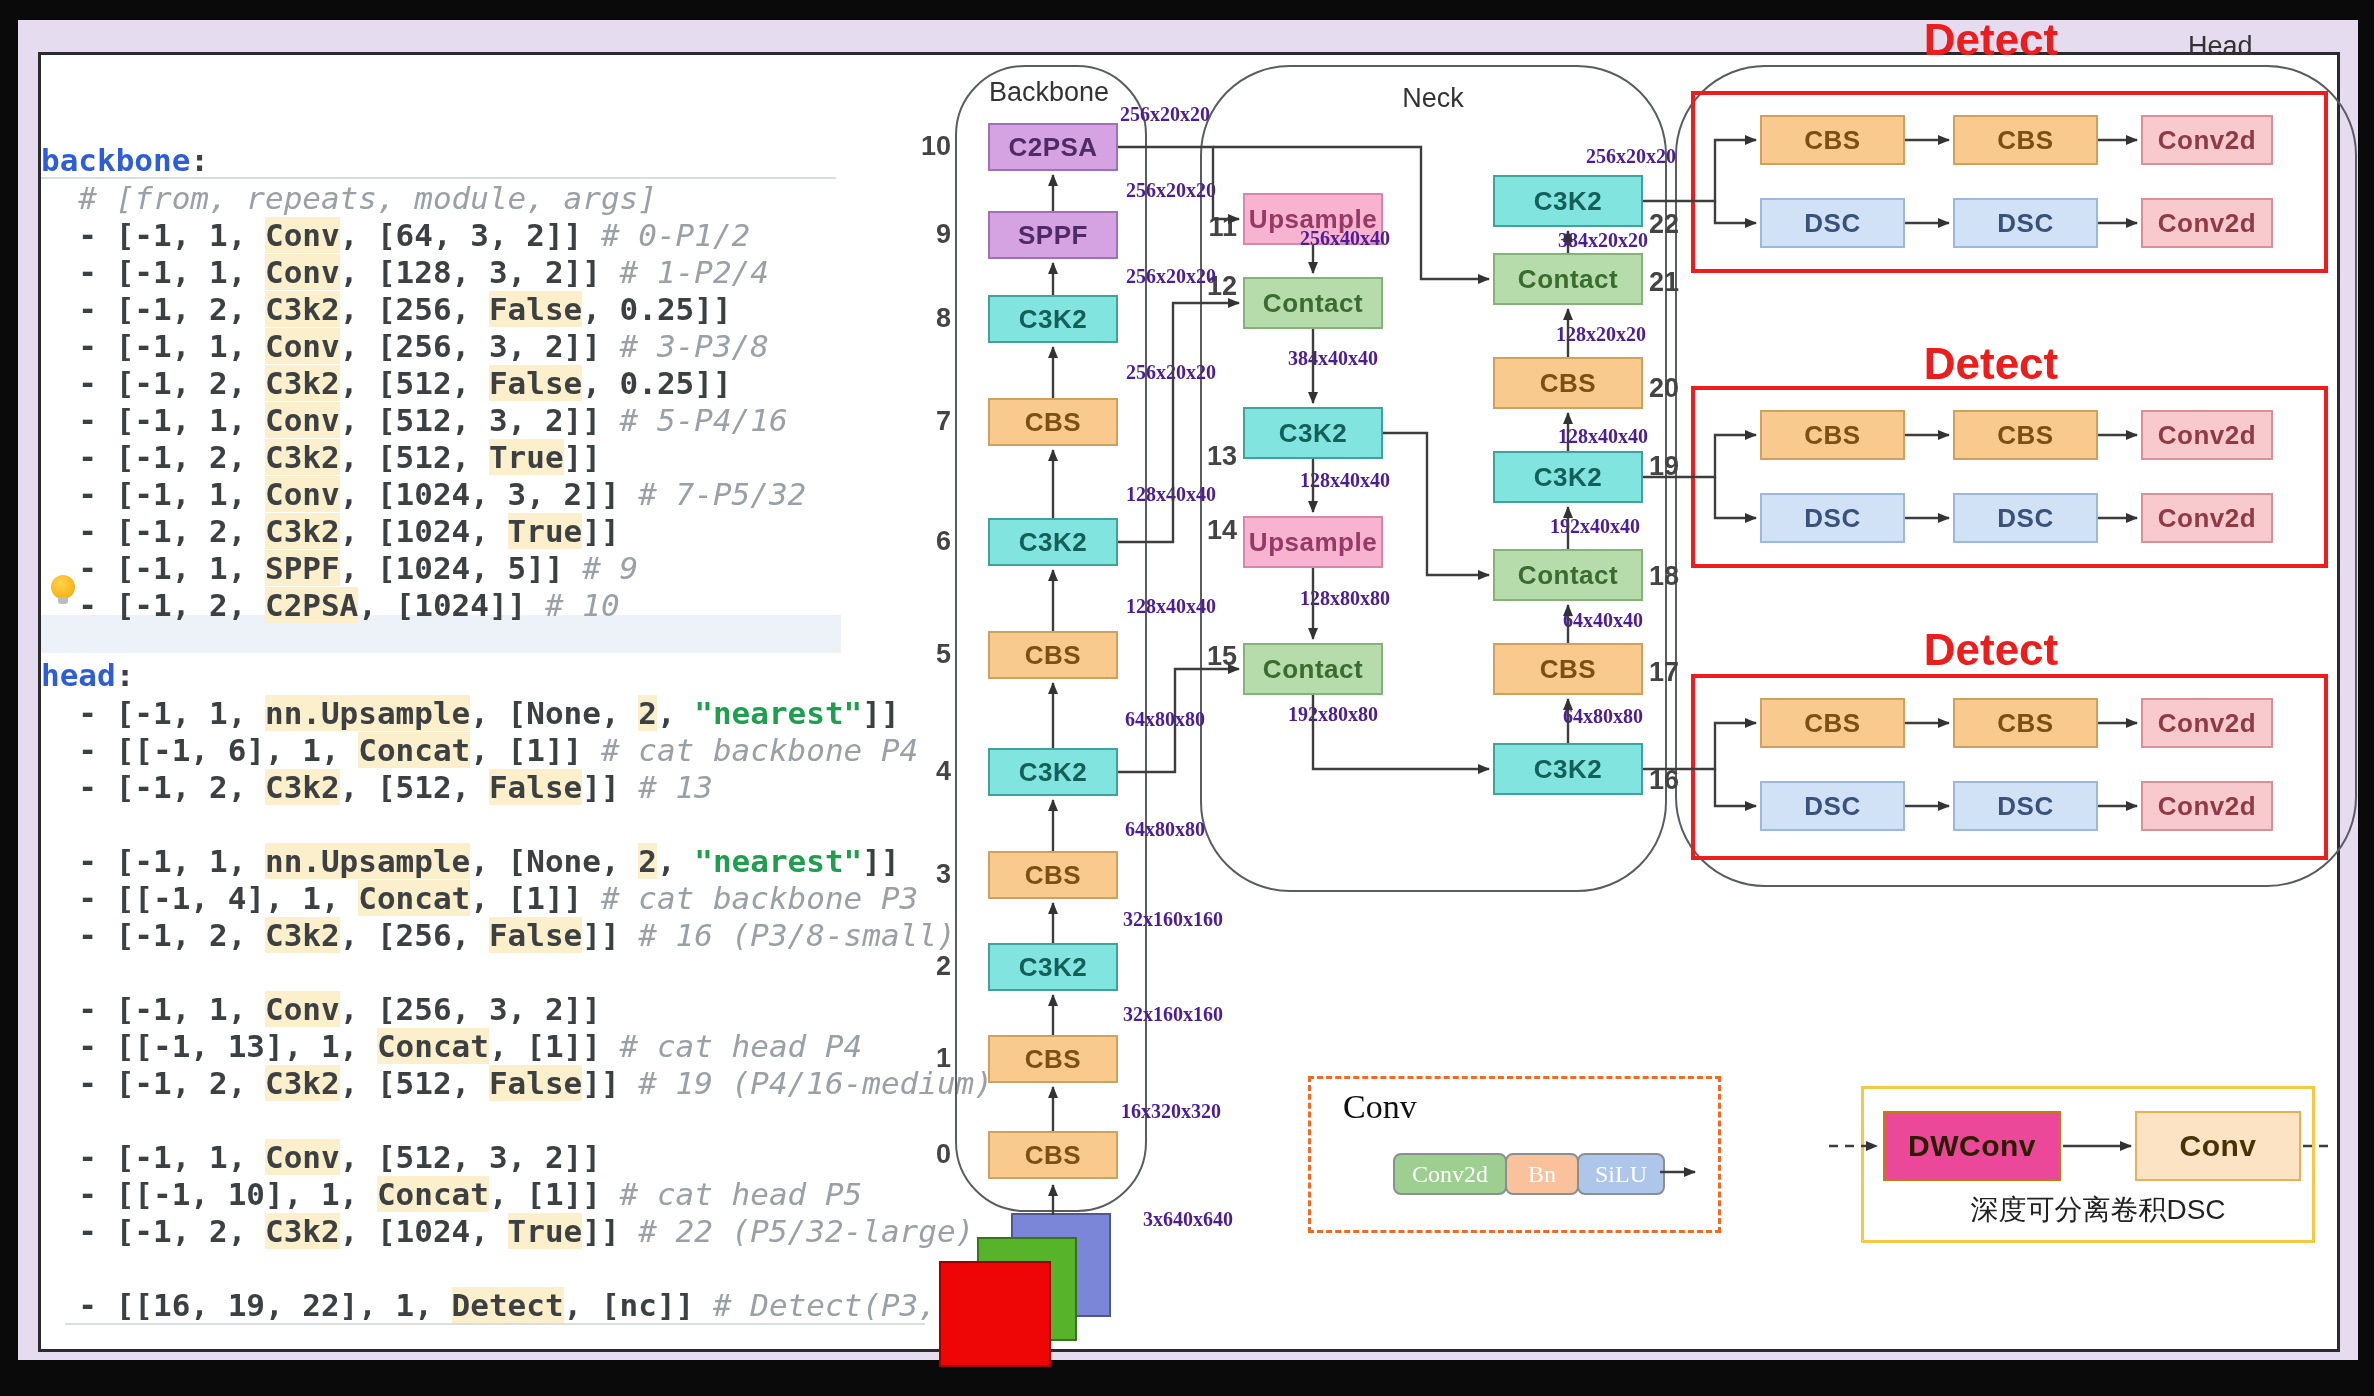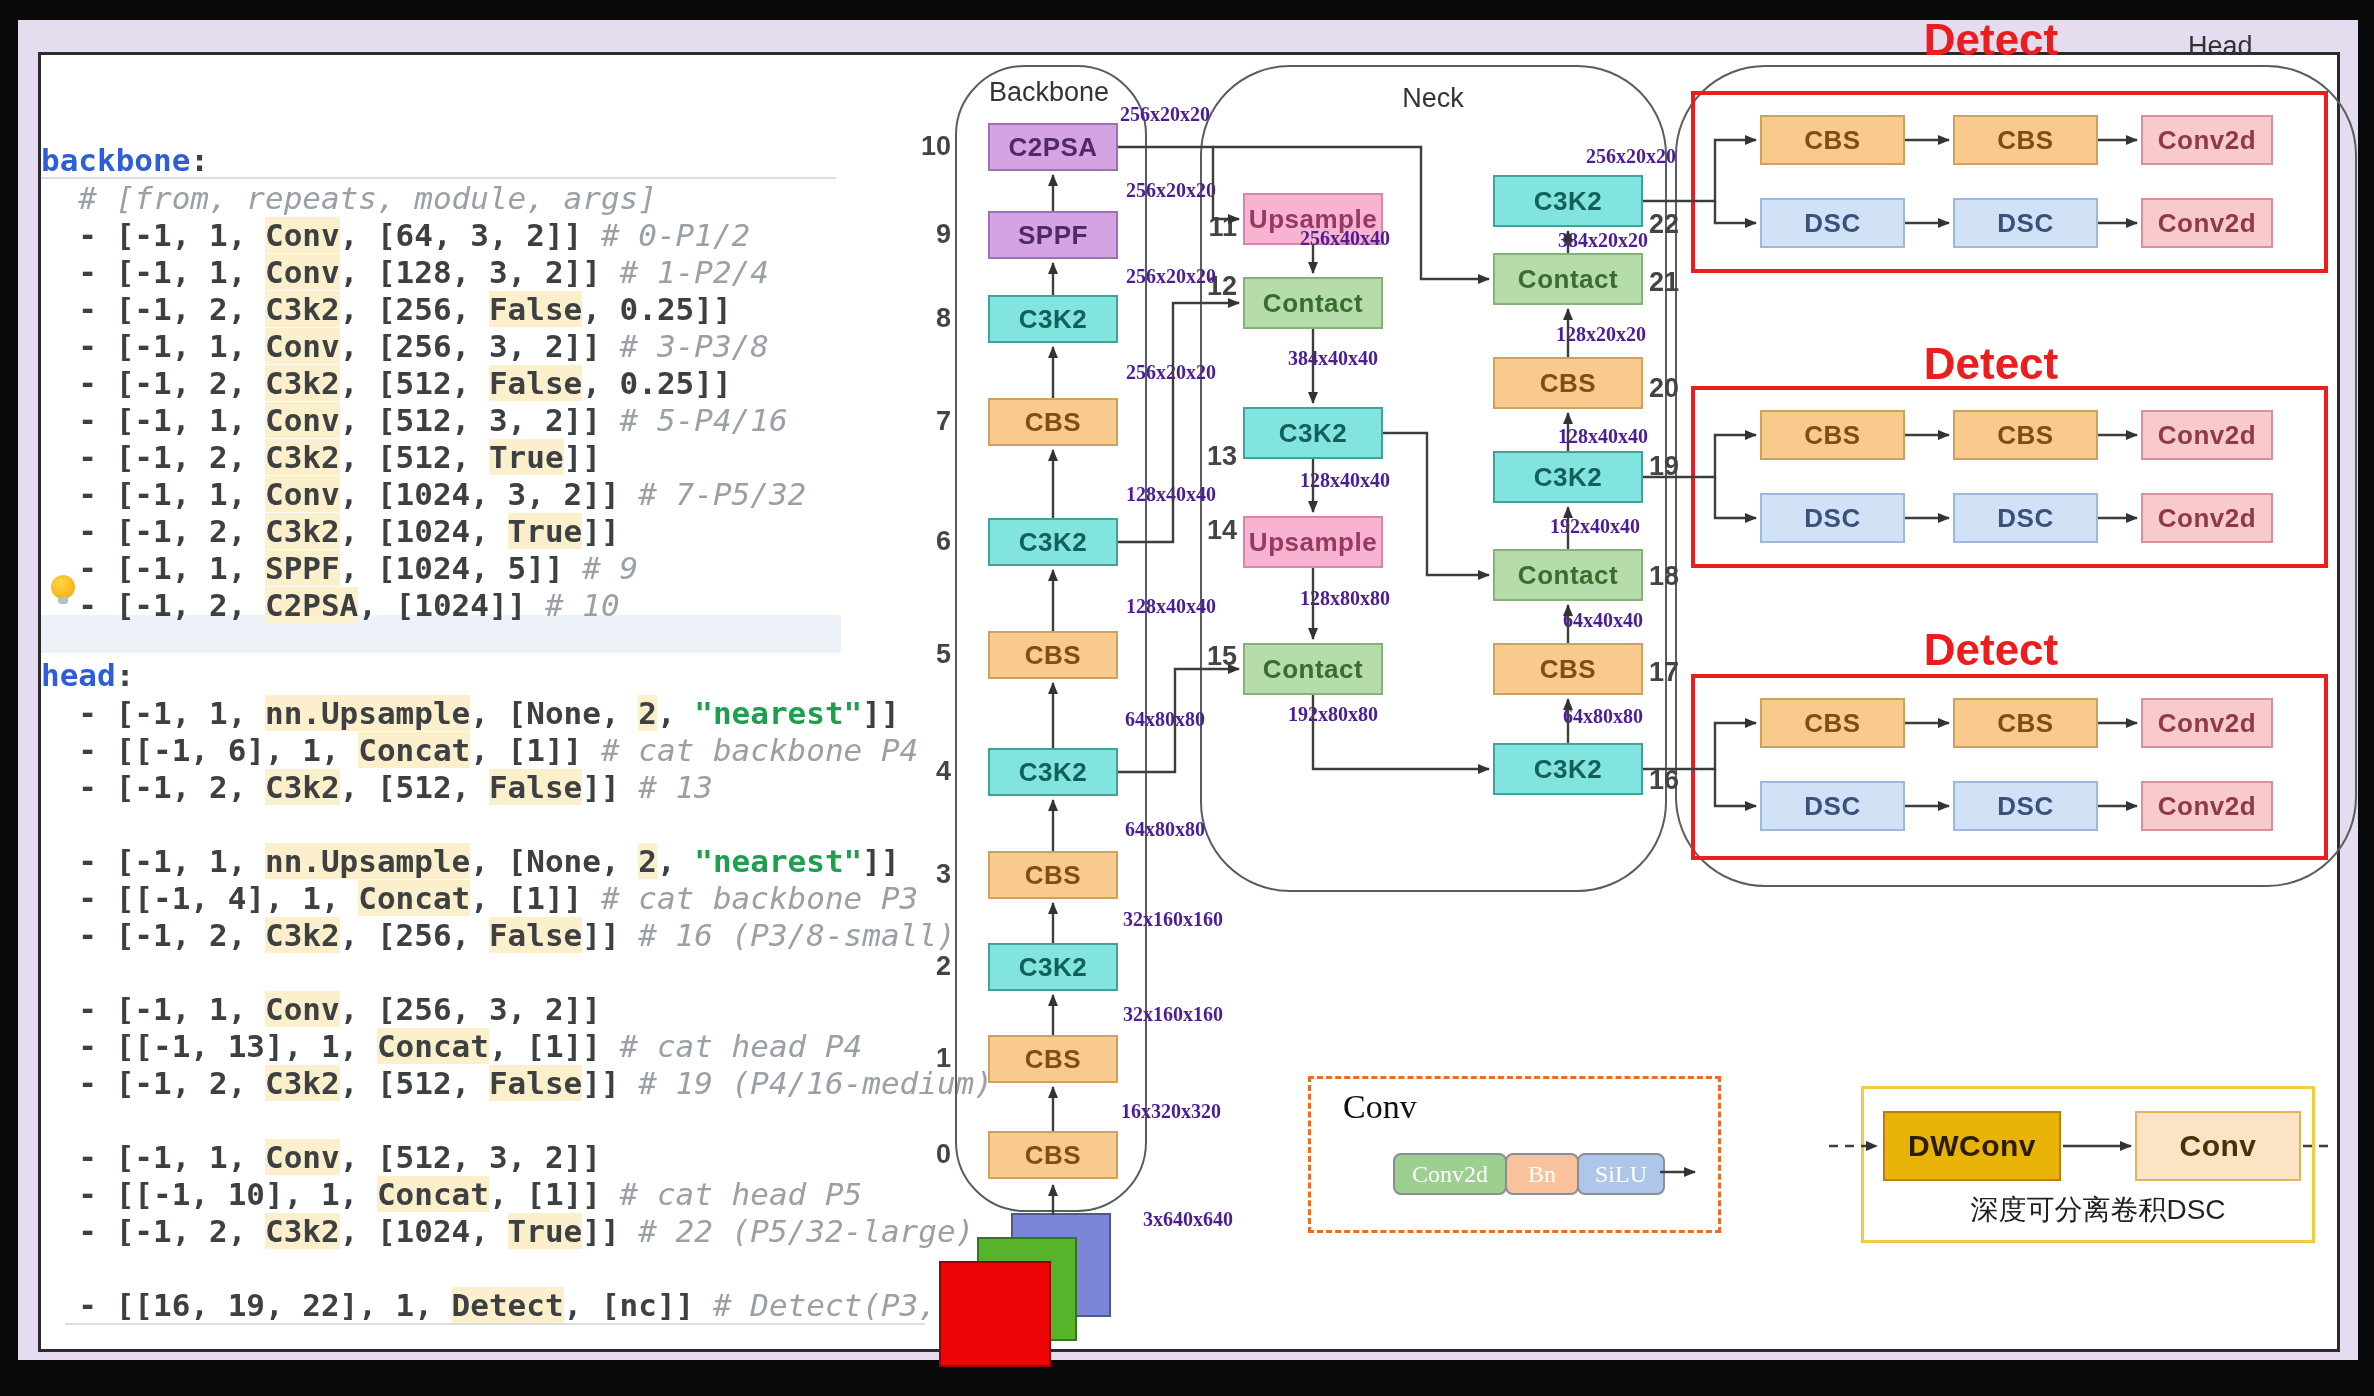"DWConv" .t-dwconv { background: #eab308 -> #ec4899 }
